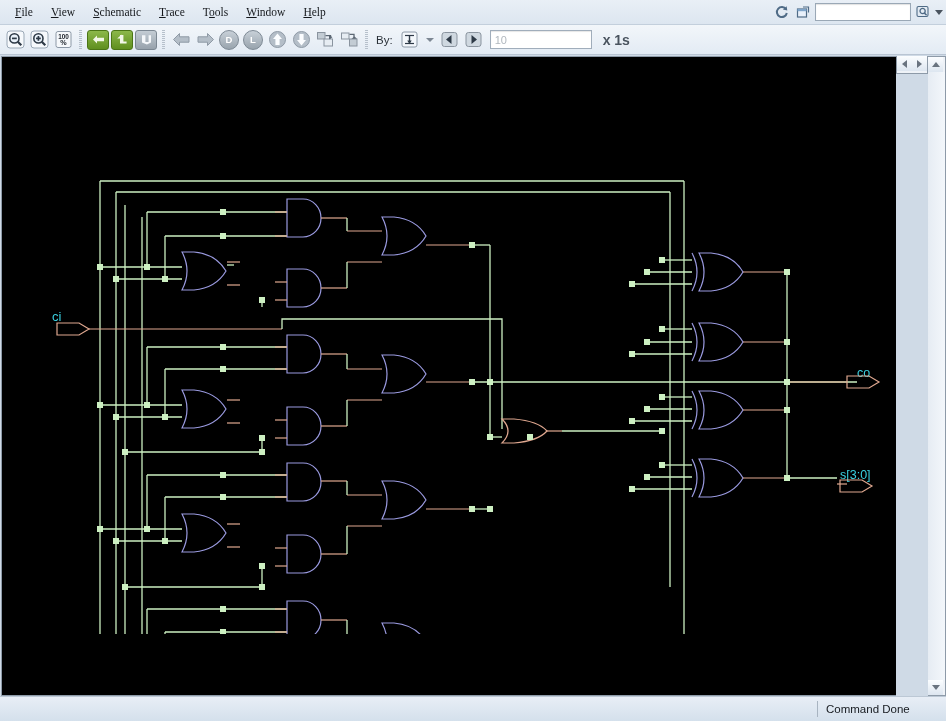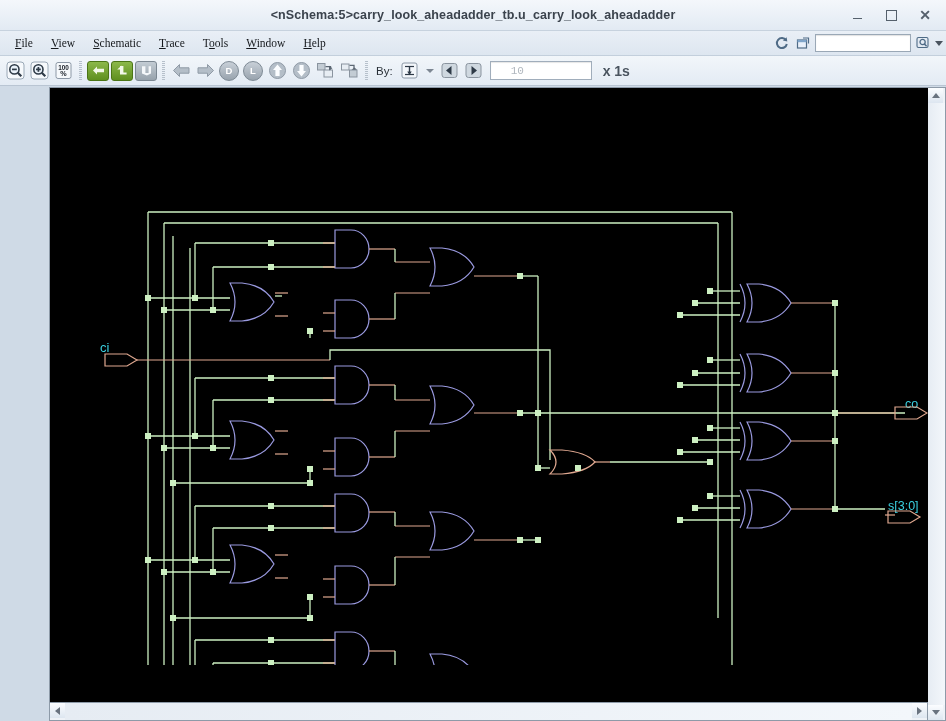"<nSchema:5>carry_look_aheadadder_tb.u_ca" div.titlebar { html: <div> <div>&lt;nSchema:5&gt;carry_look_aheadadder_tb.u_carry_look_aheadadder</div> <div> <div> <span></span> </div> <div> <span></span> </div> <div> <span>✕</span> </div> </div> </div> -> none }
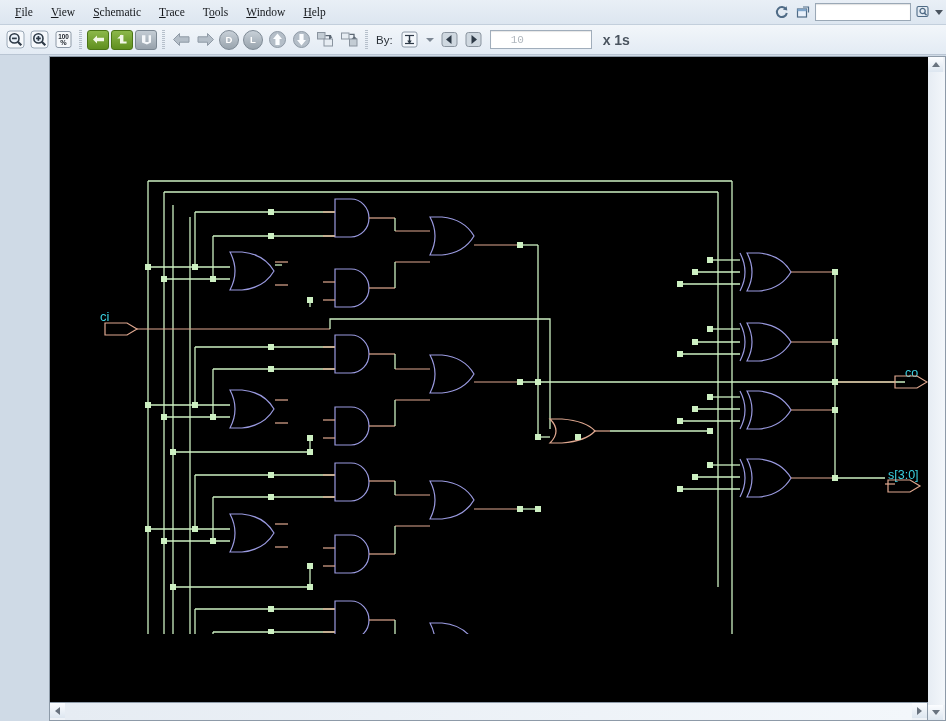"10" .stepbox input { font-family: Liberation Mono, monospace -> Liberation Sans, sans-serif; padding: 0 20px -> 0 4px }
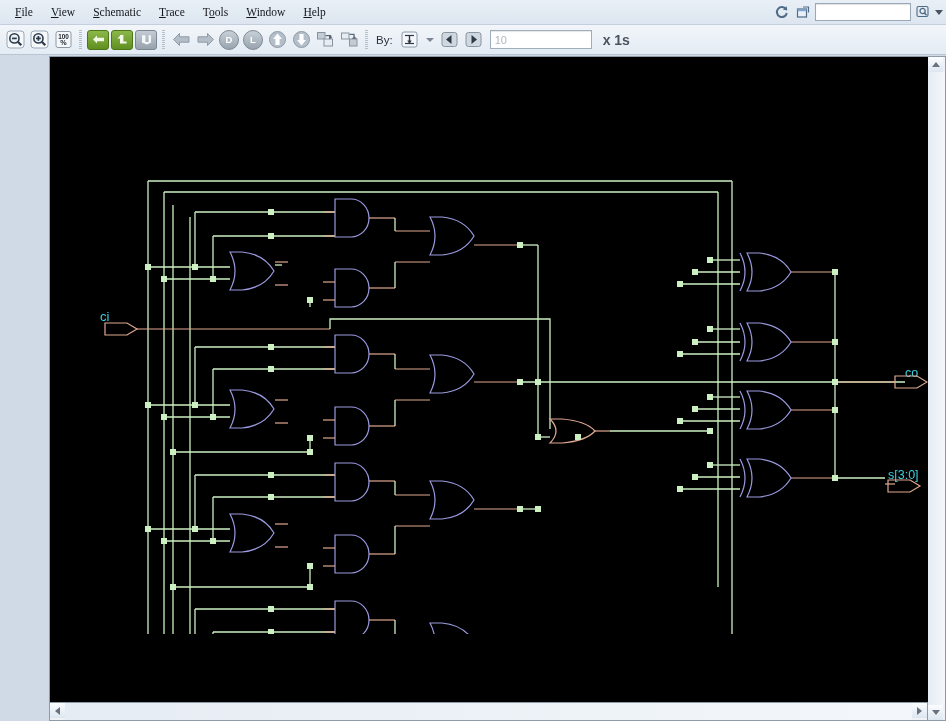"ci" .canvasouter { flex-direction: column -> row; margin-left: 48px -> none }
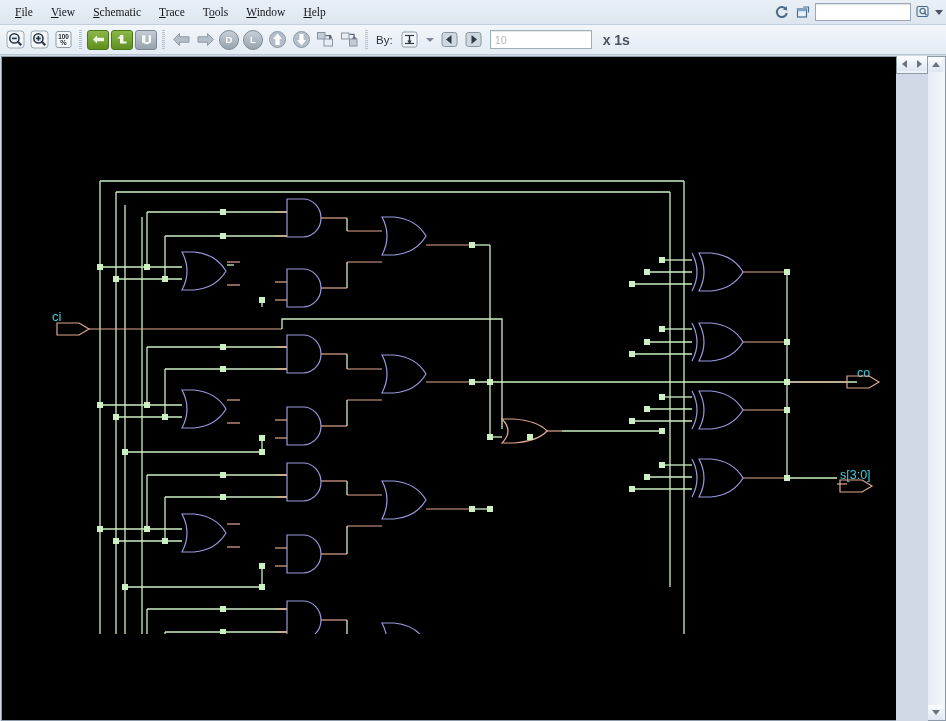"Command Done" div.statusbar { html: none -> <div> <div></div> <div></div> <div>Command Done</div> </div> }
